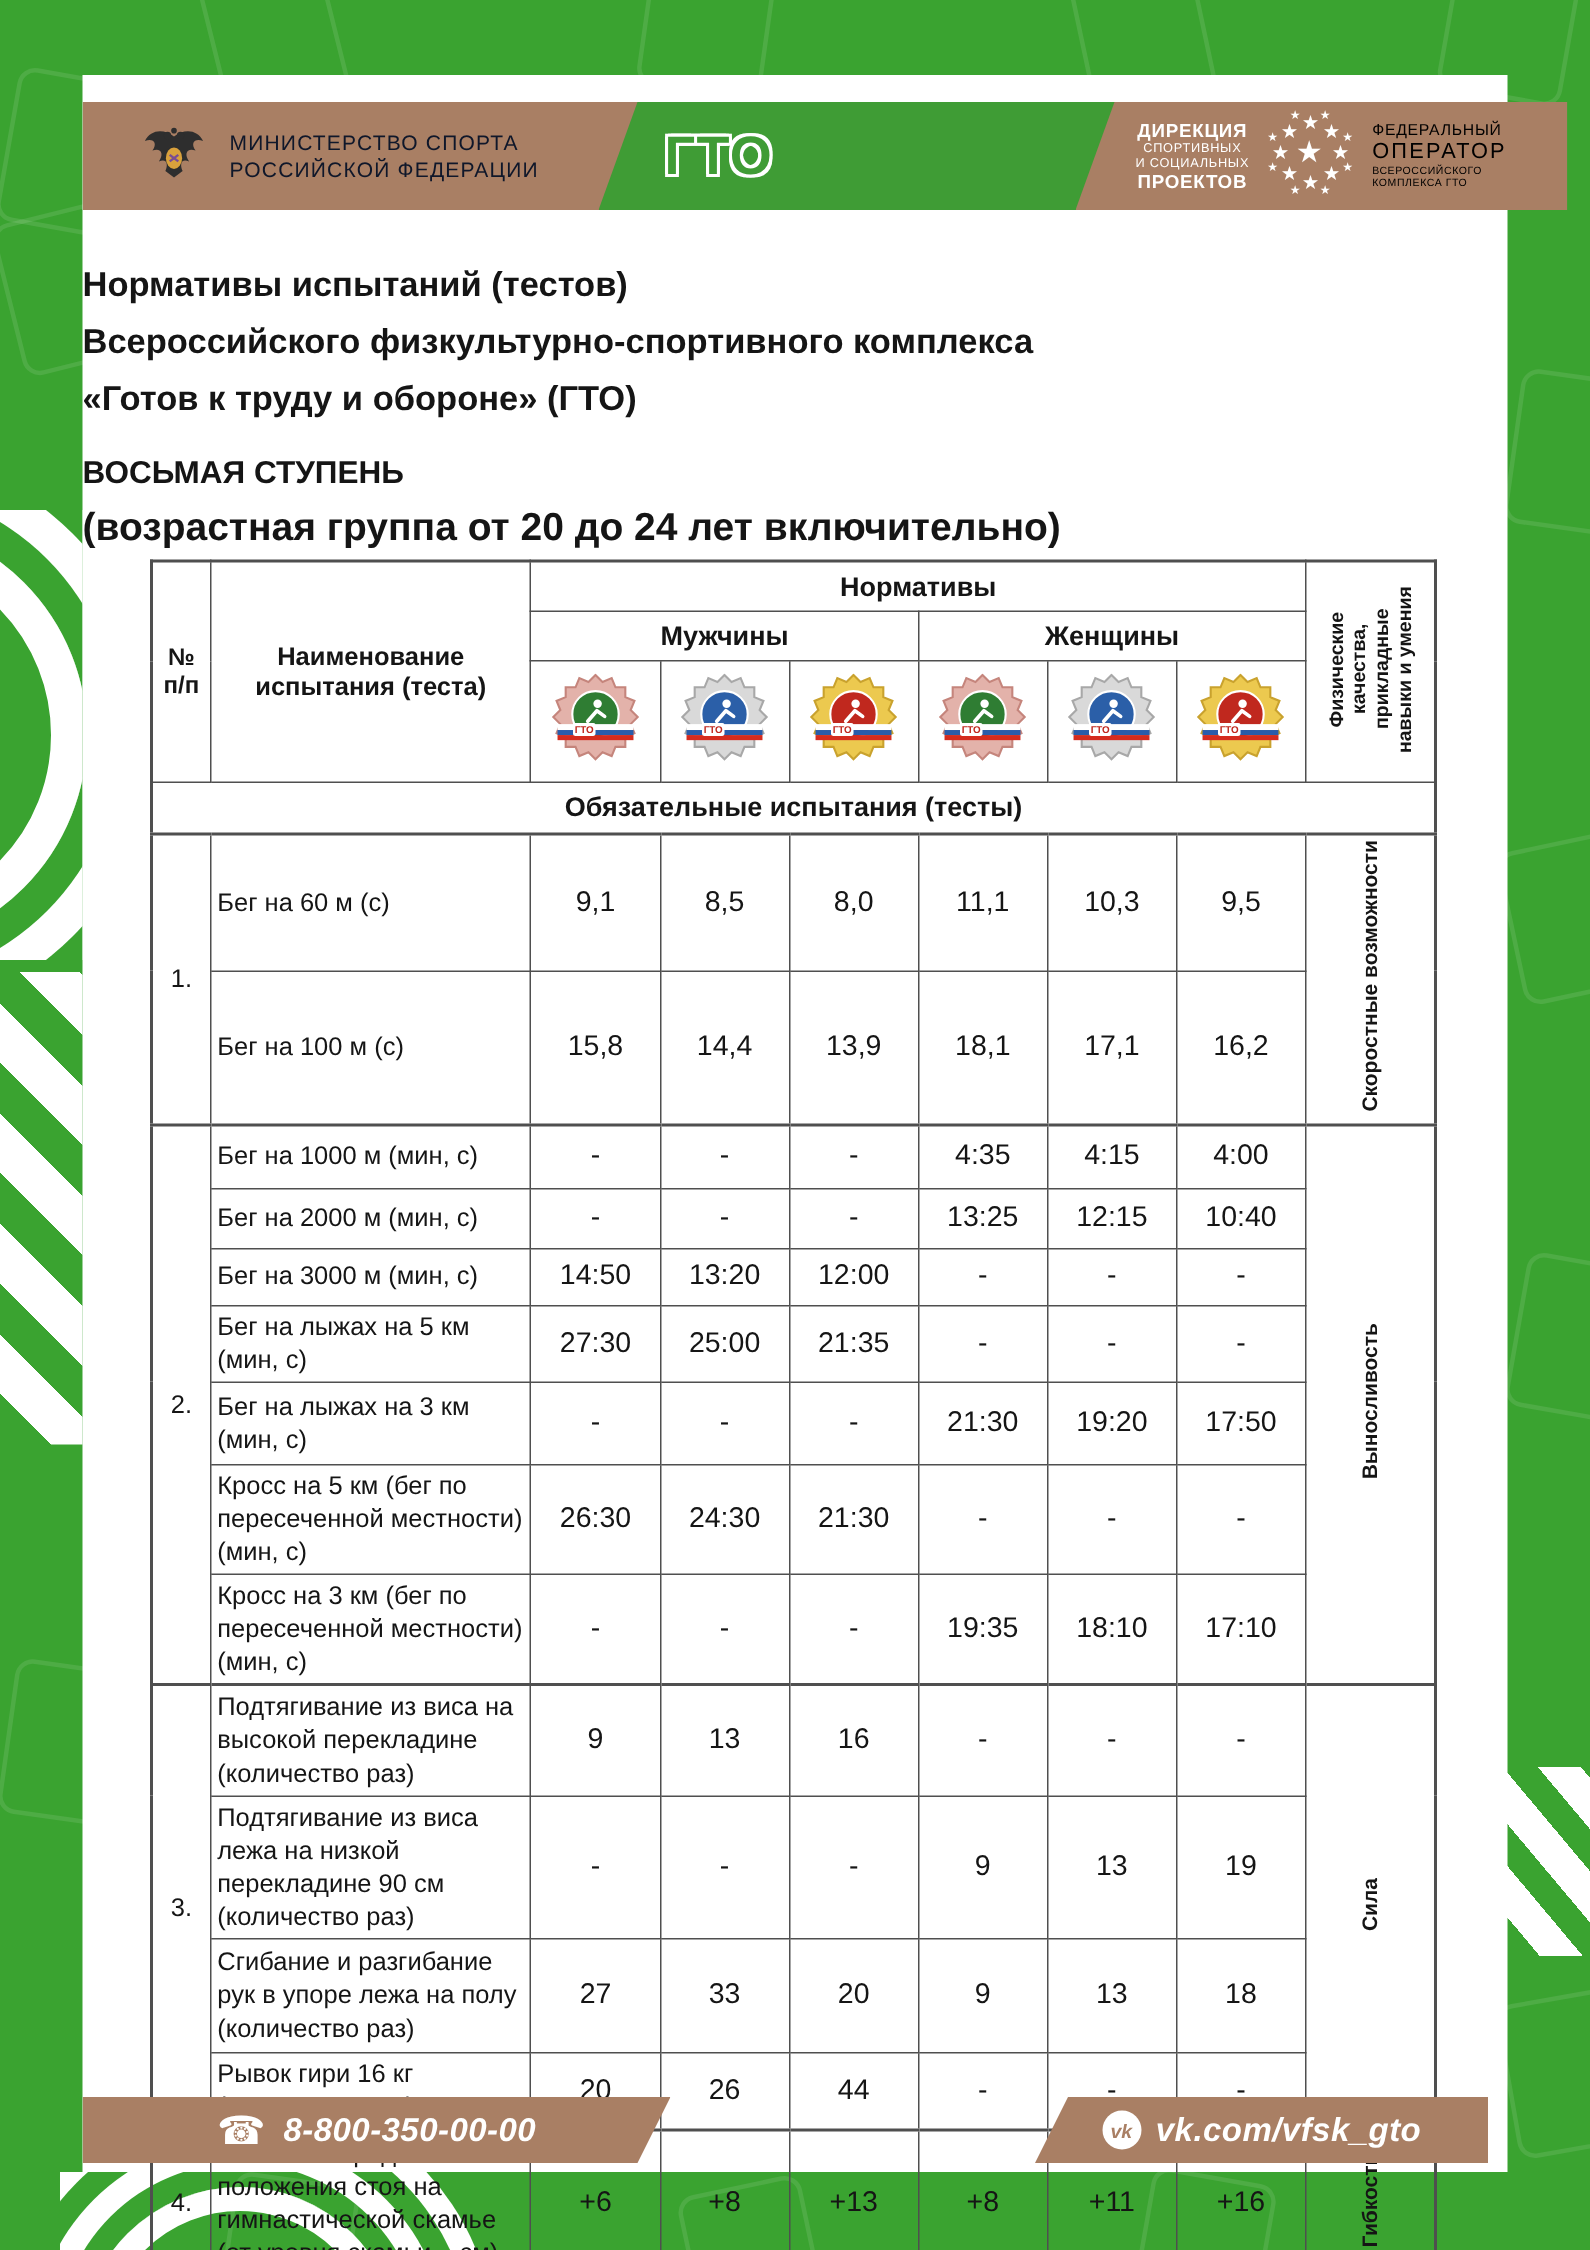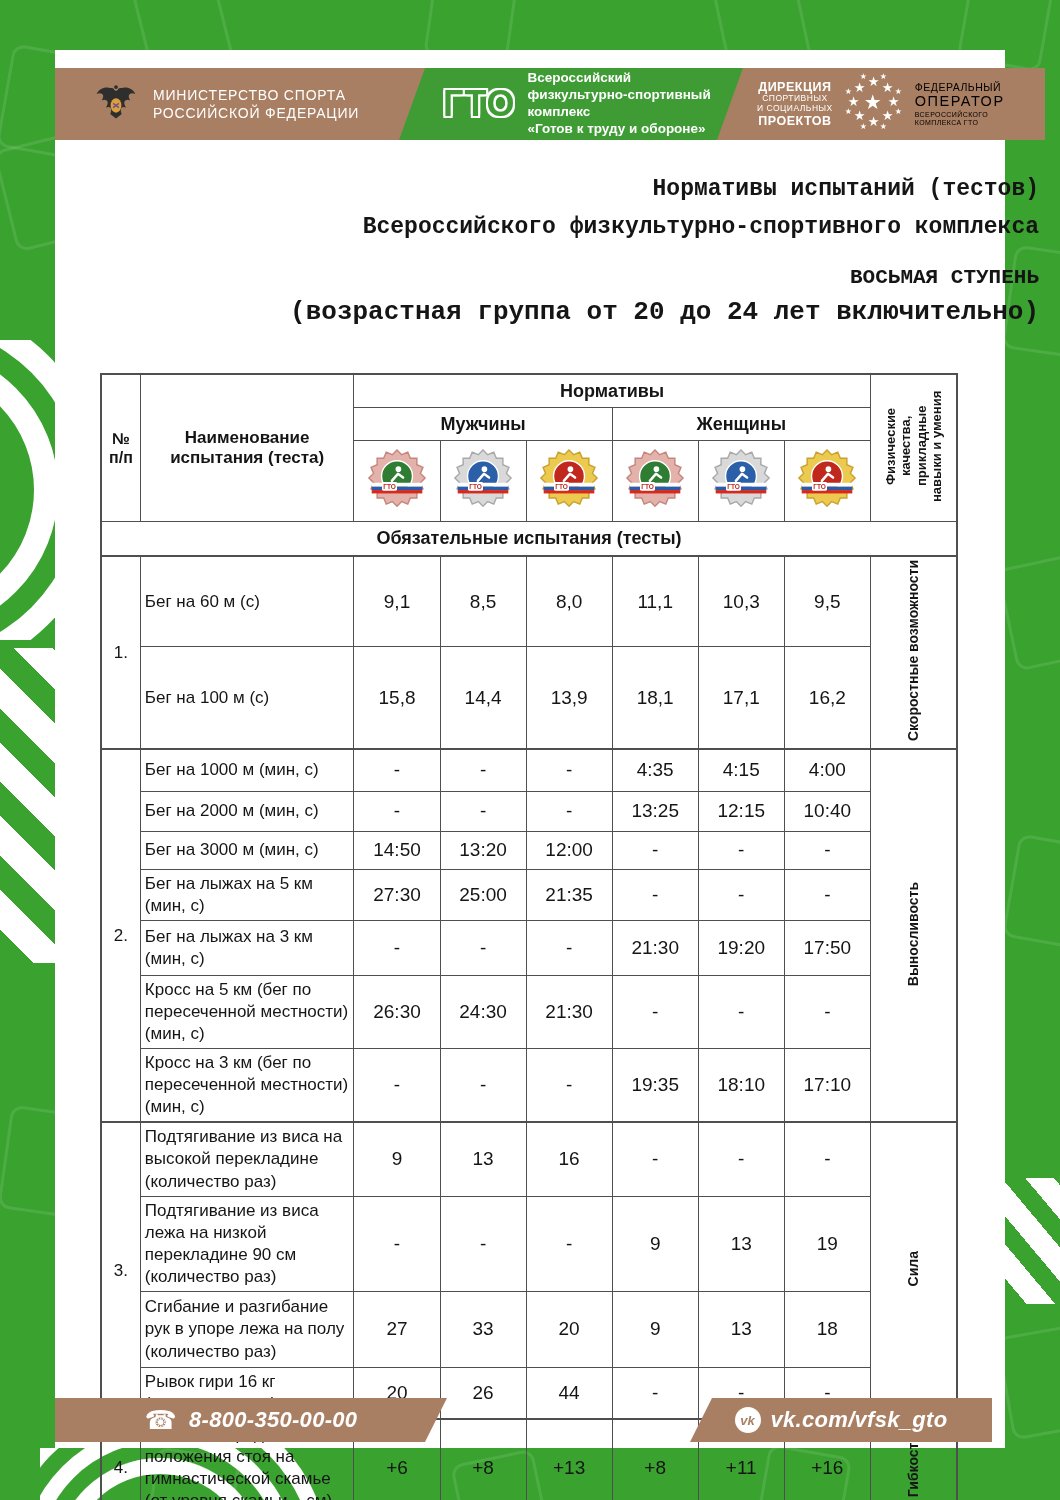"Всероссийский" div.gto-text { html: <div> <div>Всероссийский</div> <div>физкультурно-спортивный комплекс</div> <div>«Готов к труду и обороне»</div> </div> -> none }
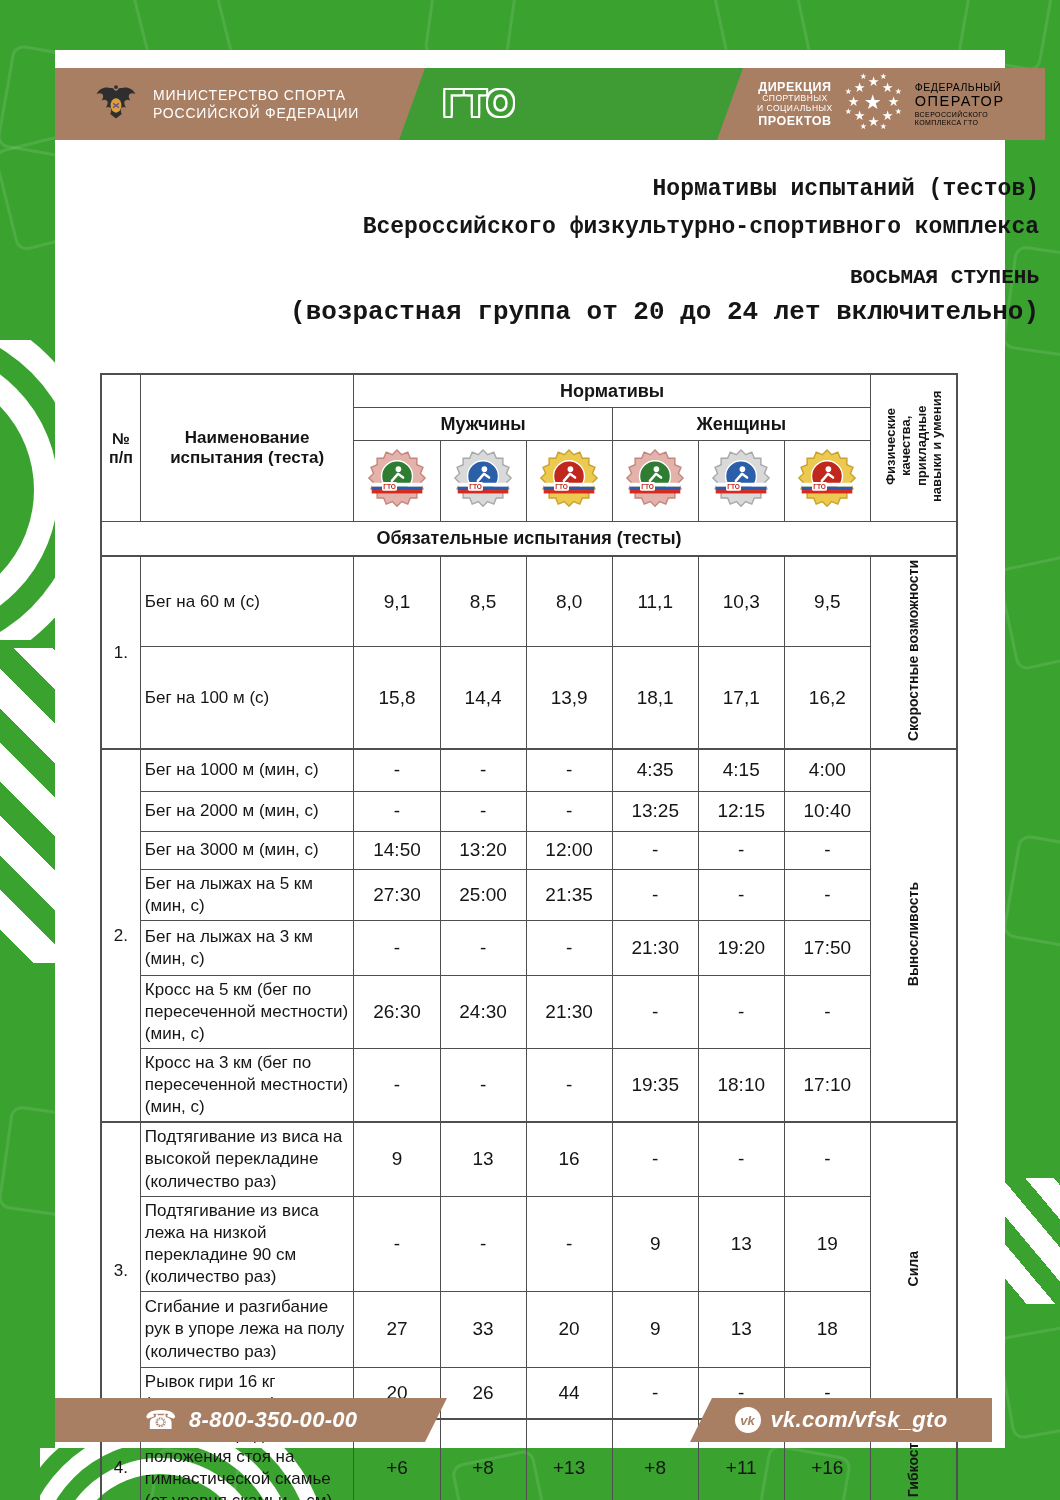"МИНИСТЕРСТВО СПОРТА" .ministry-text { color: #ffffff -> #0f172a }
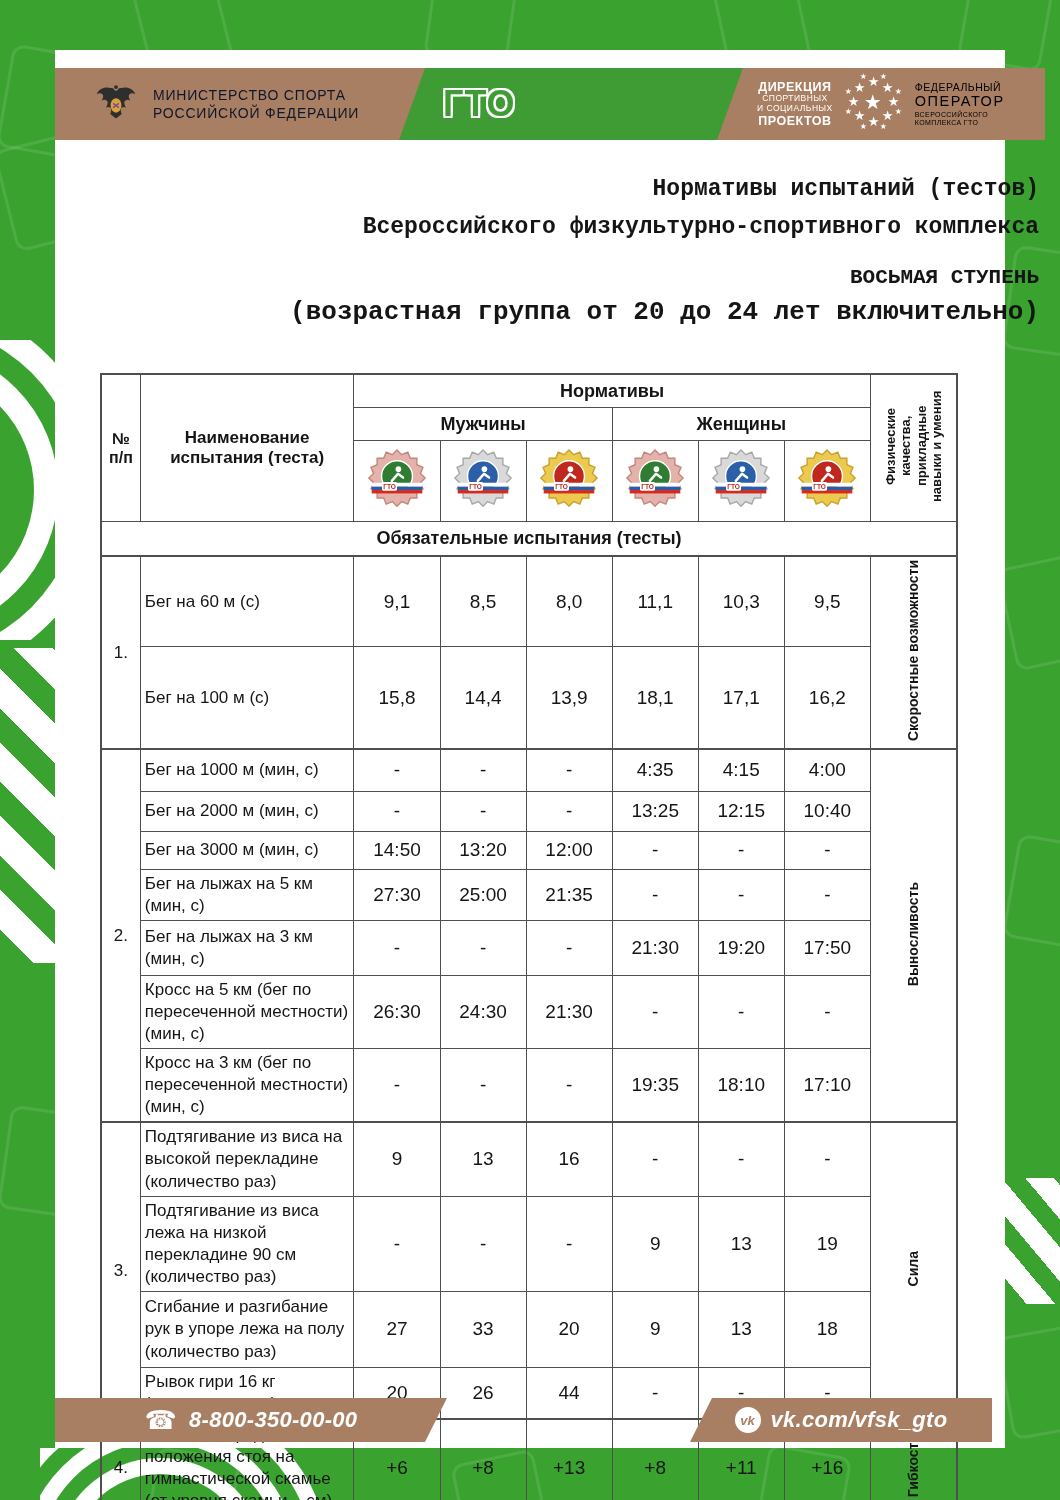"Нормативы испытаний (тестов)" .titles { font-family: Liberation Mono, monospace -> none; text-align: right -> left }
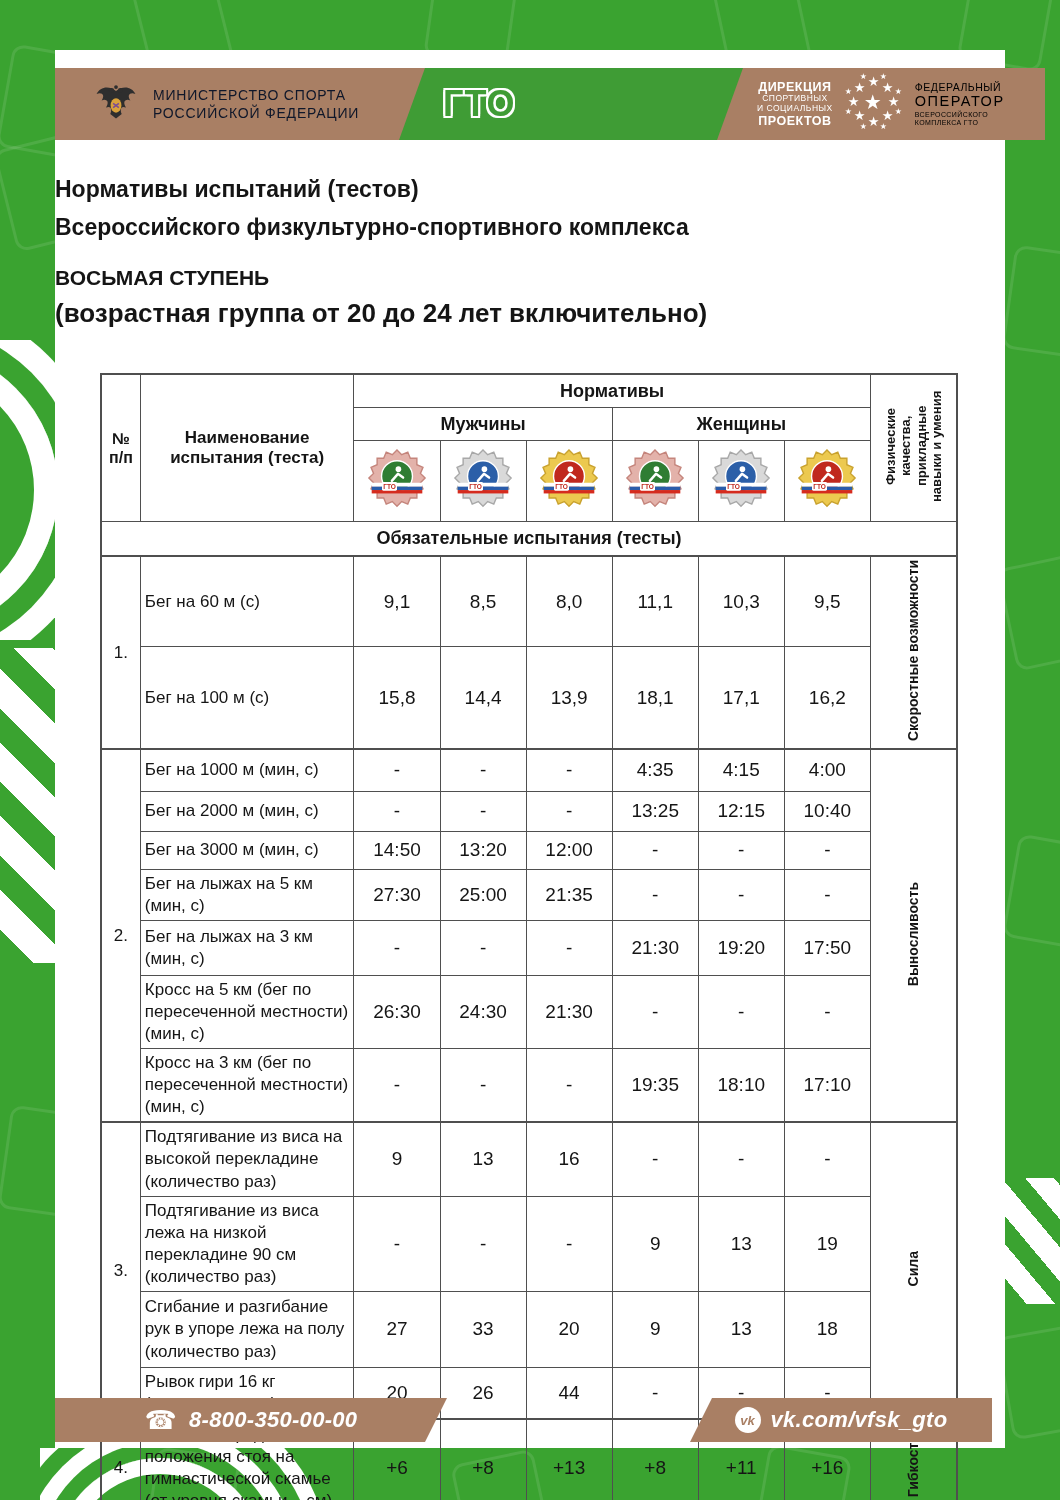"«Готов к труду и обороне»" div.t-line { html: none -> <div>«Готов к труду и обороне» (ГТО)</div> }
